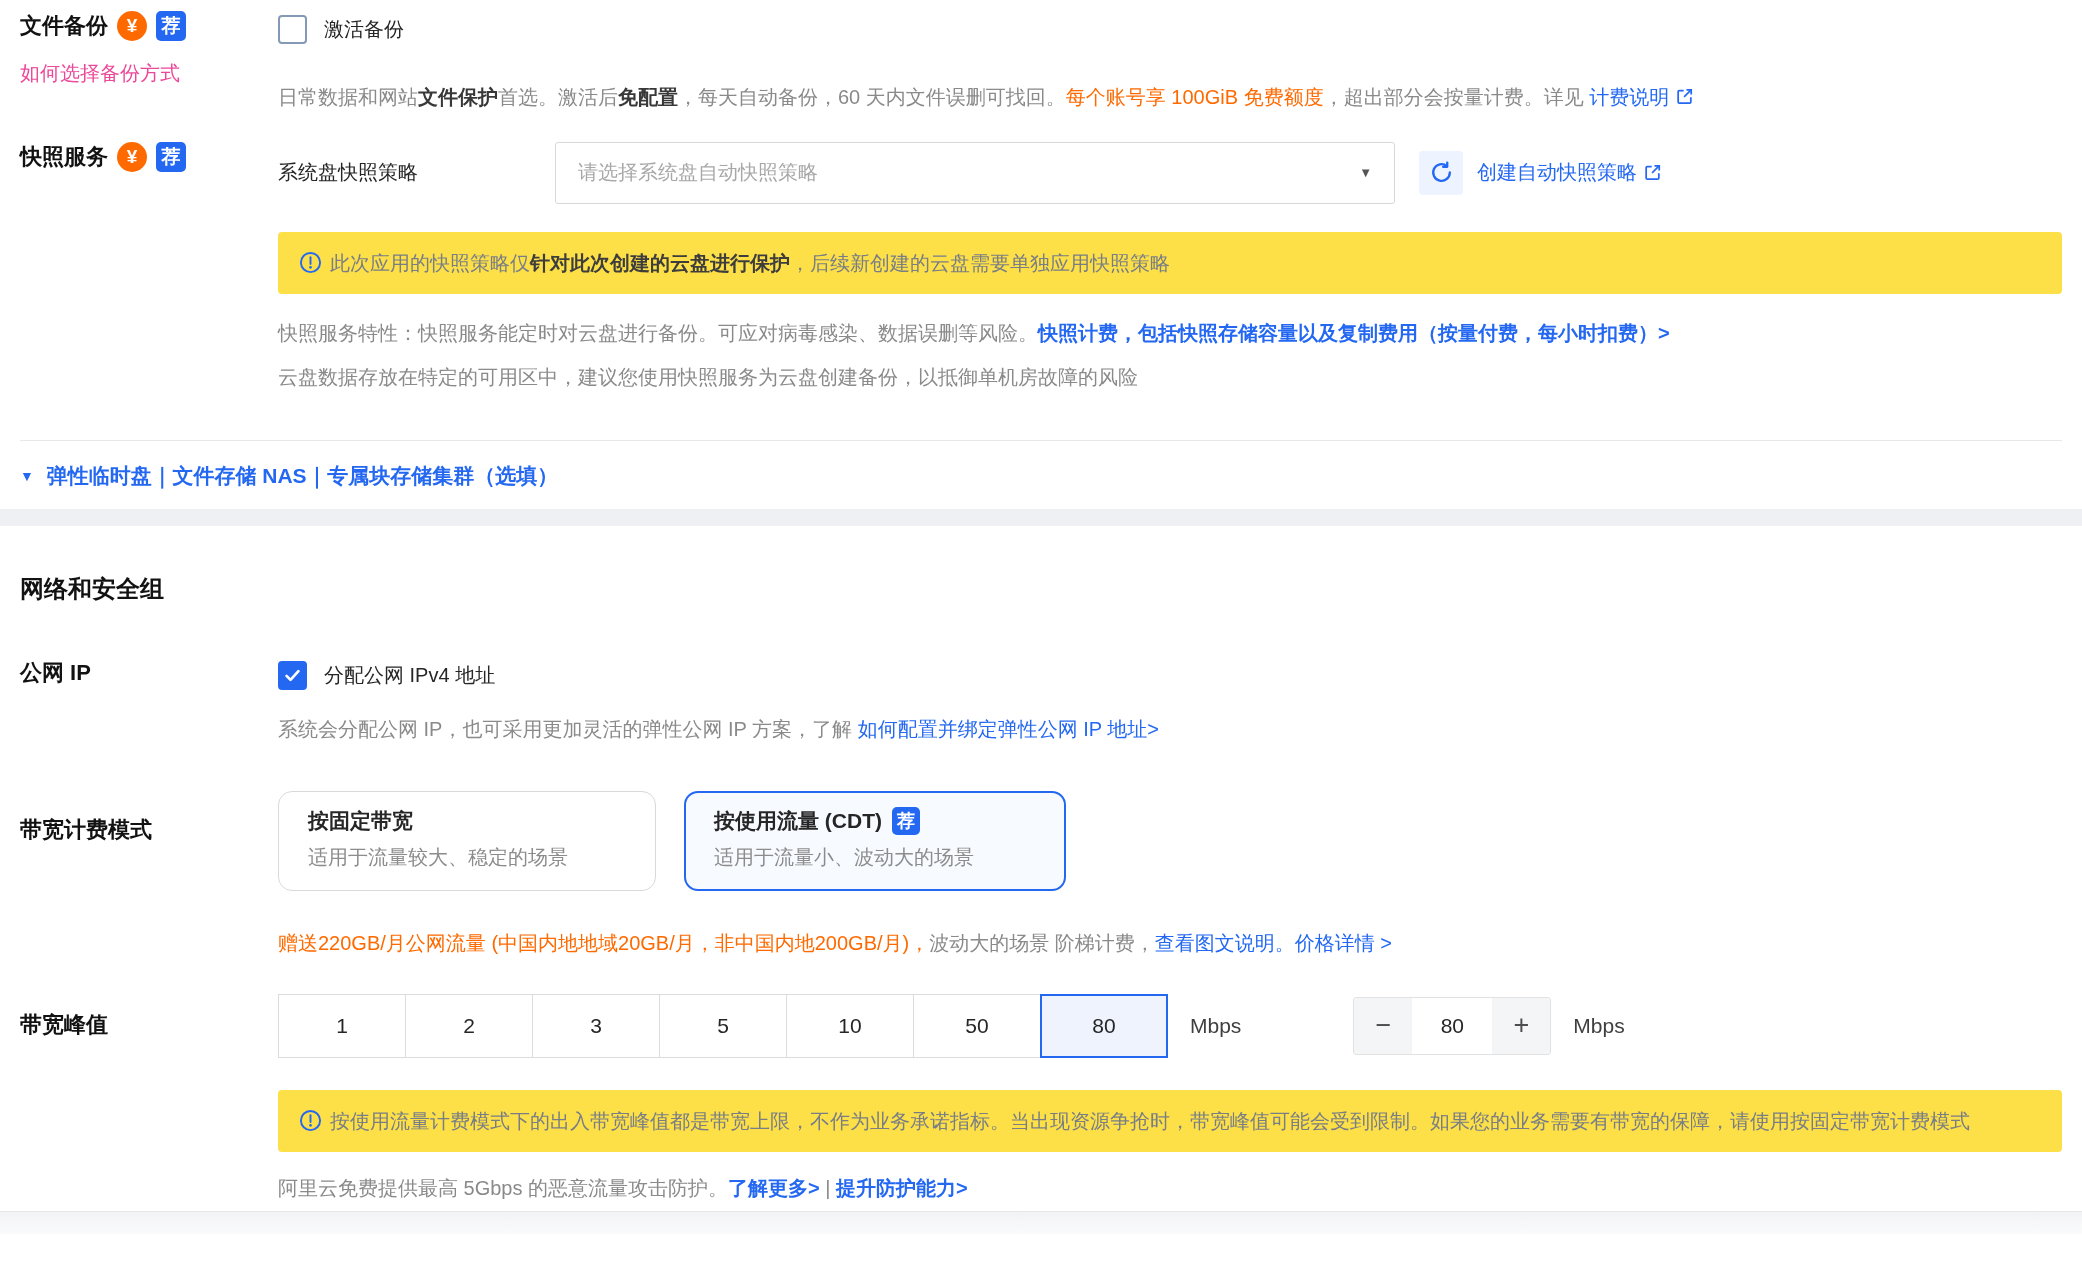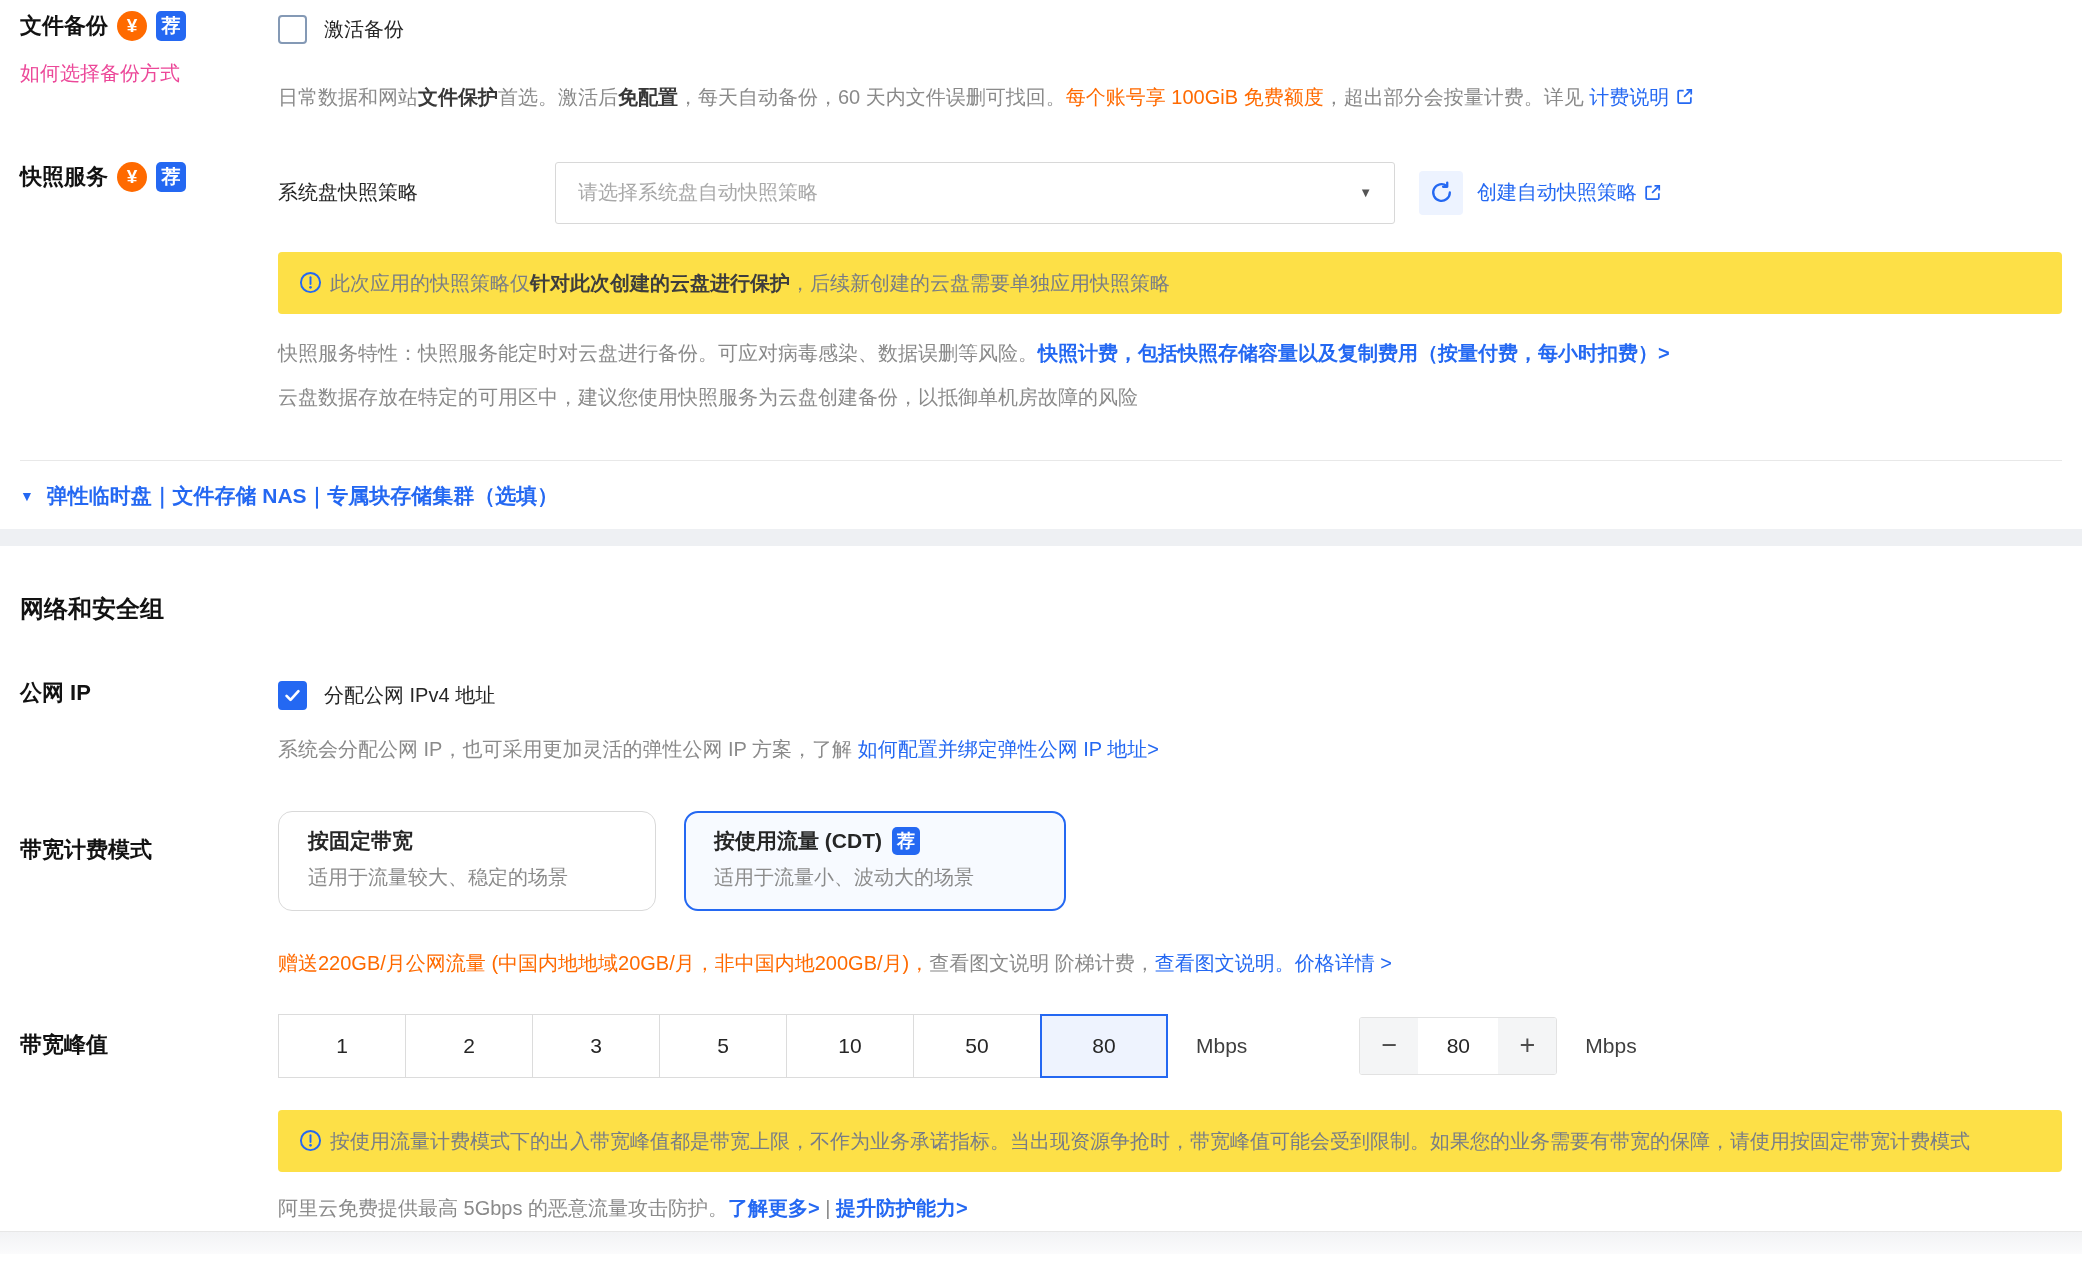"快照服务" div.row { margin-top: 50px -> 30px }
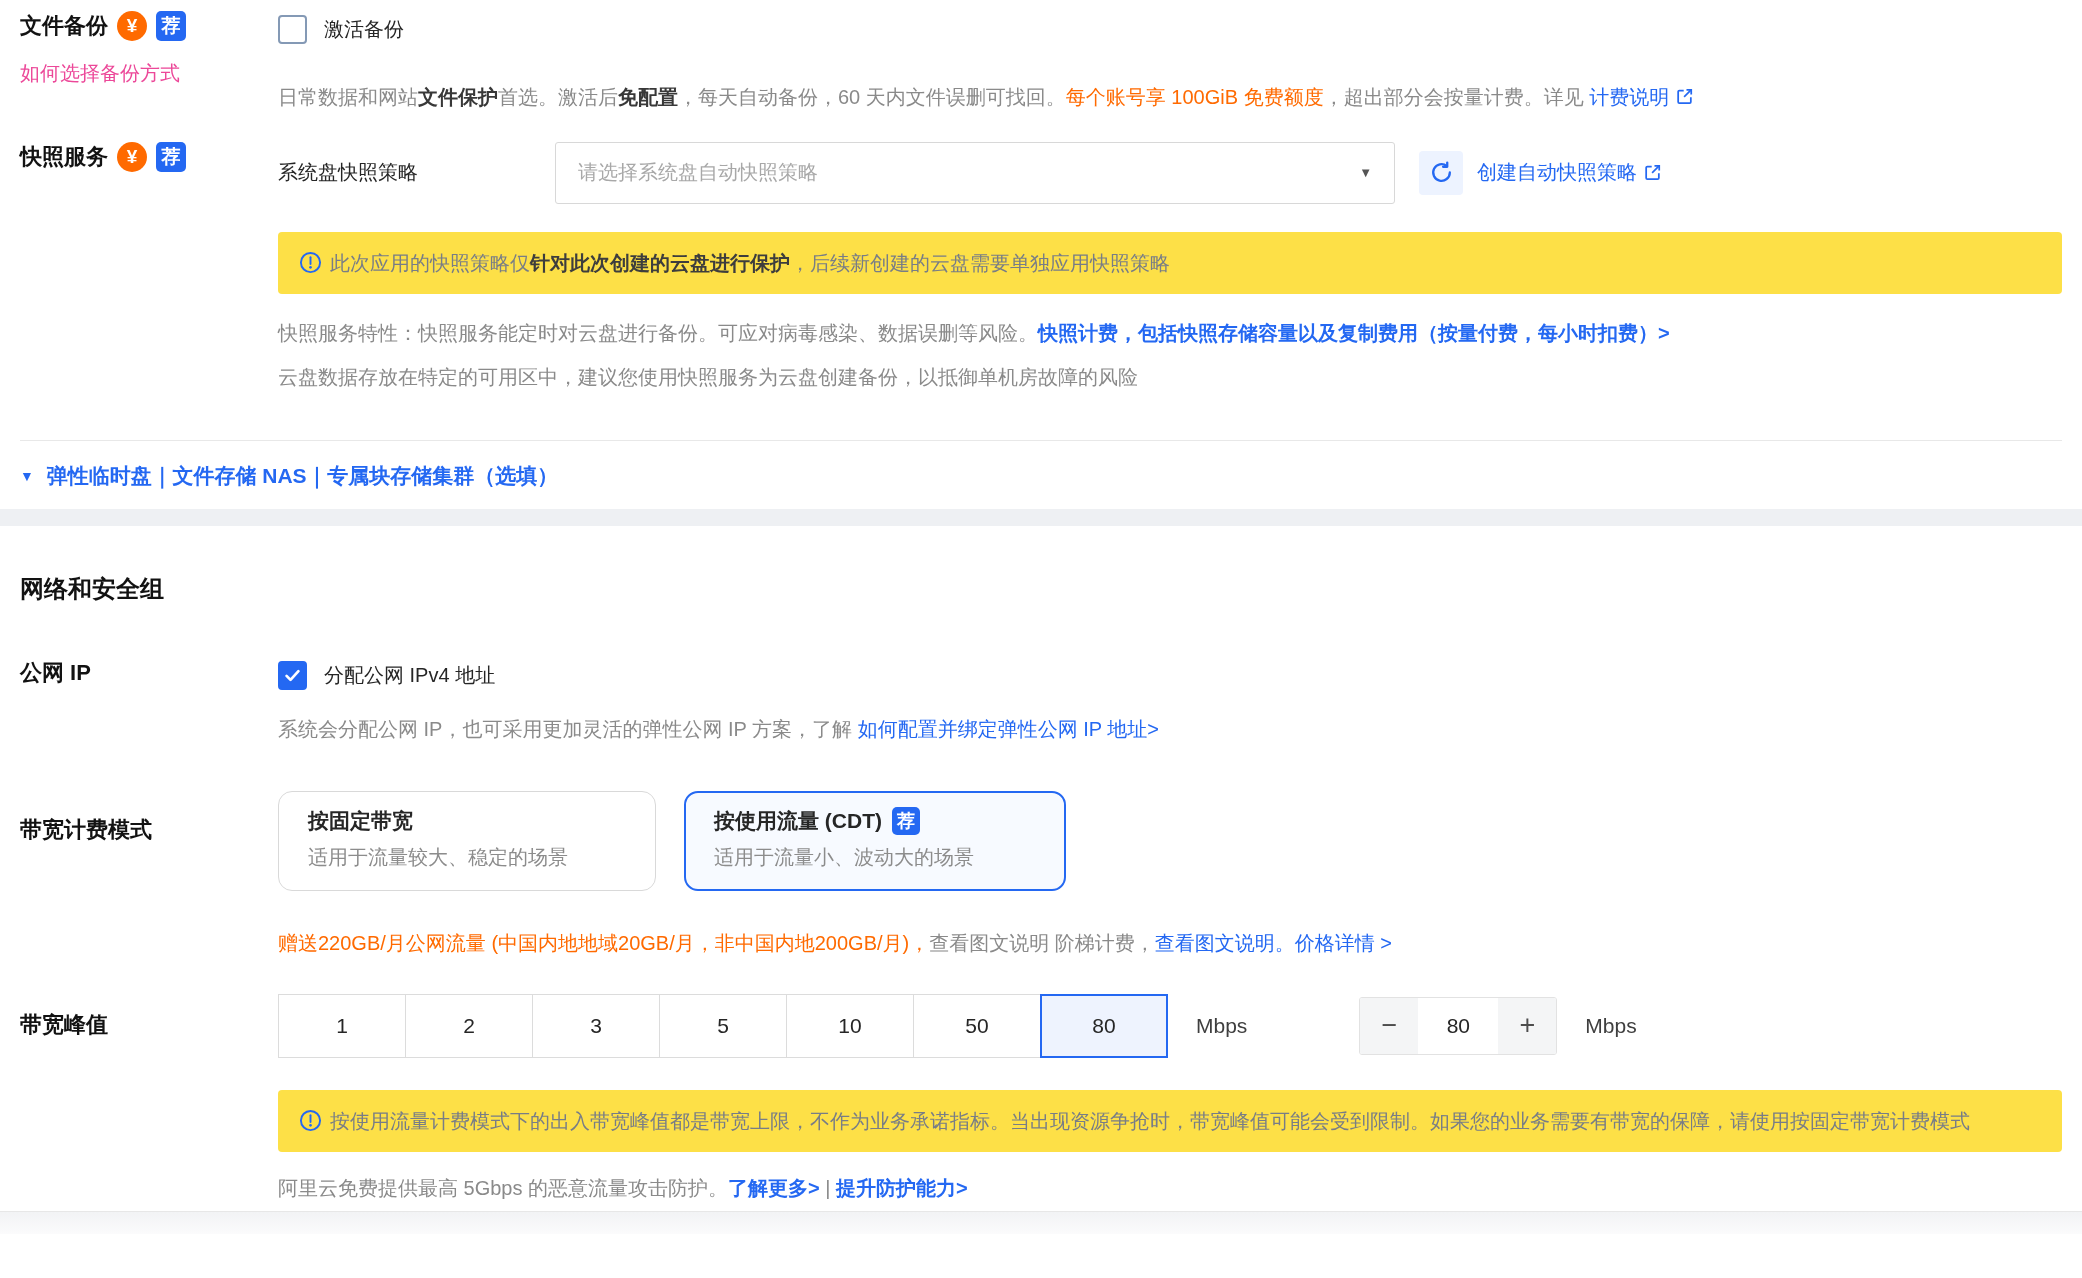"查看图文说明 阶梯计费，" span { text: 查看图文说明 -> 波动大的场景 }
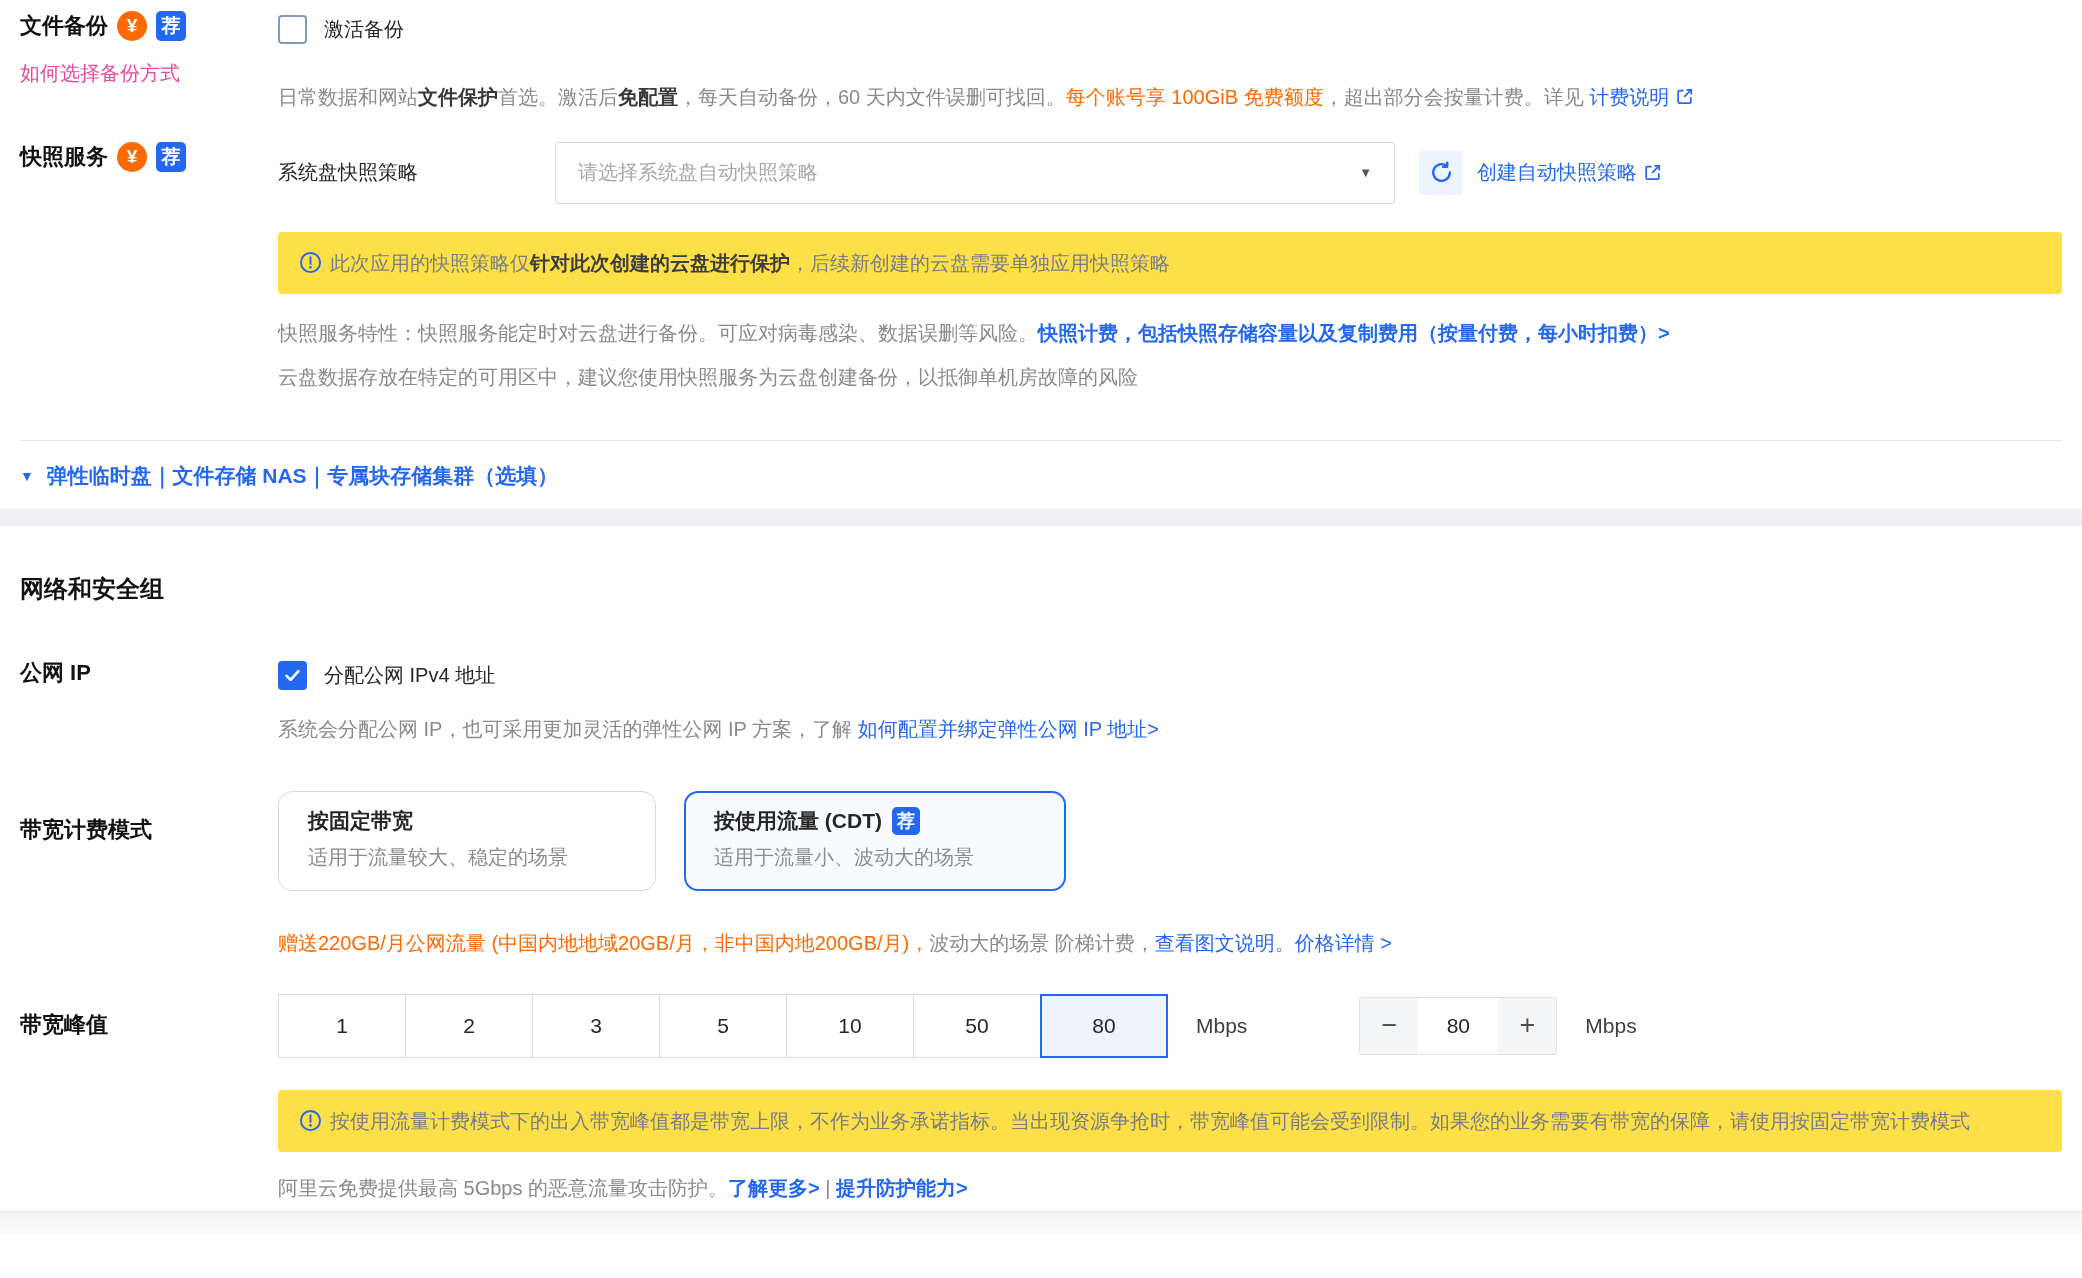"Mbps" .bw-unit { margin-left: 28px -> 22px }
